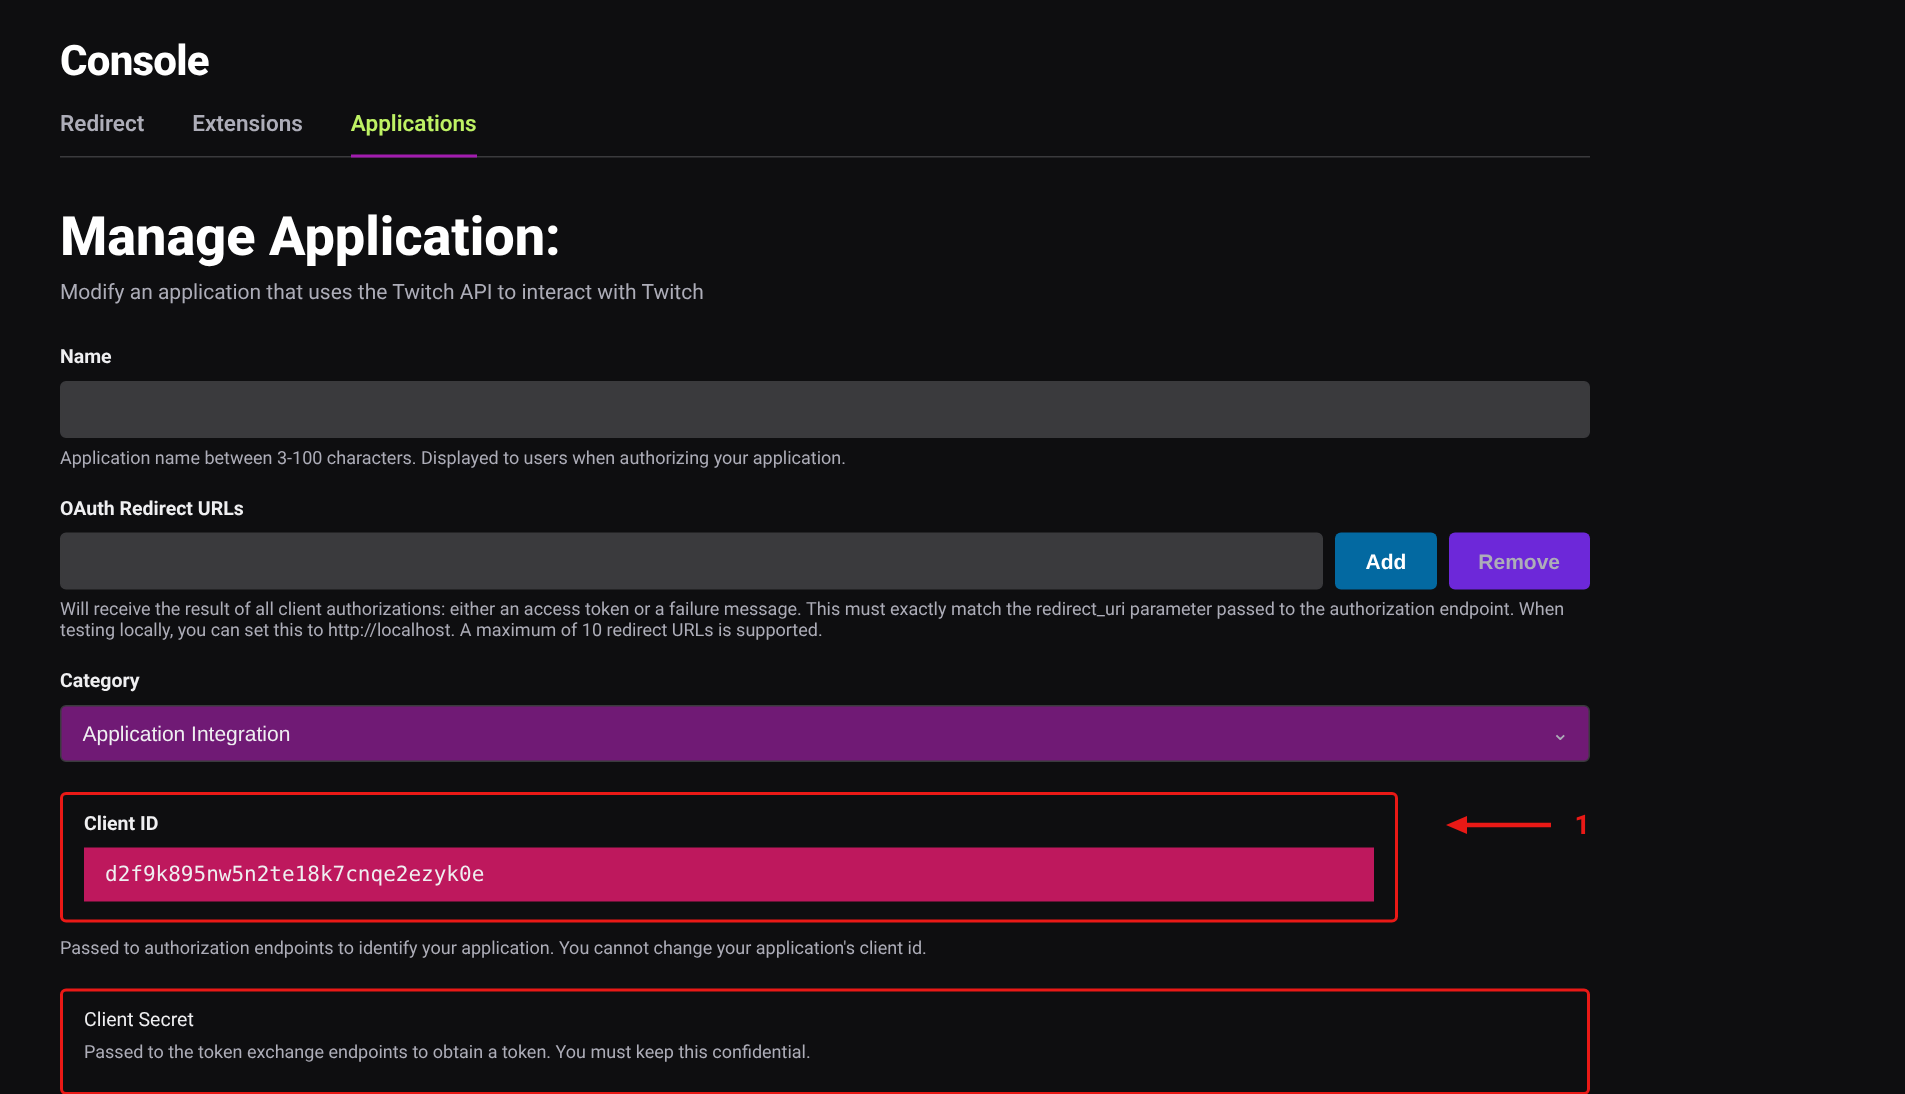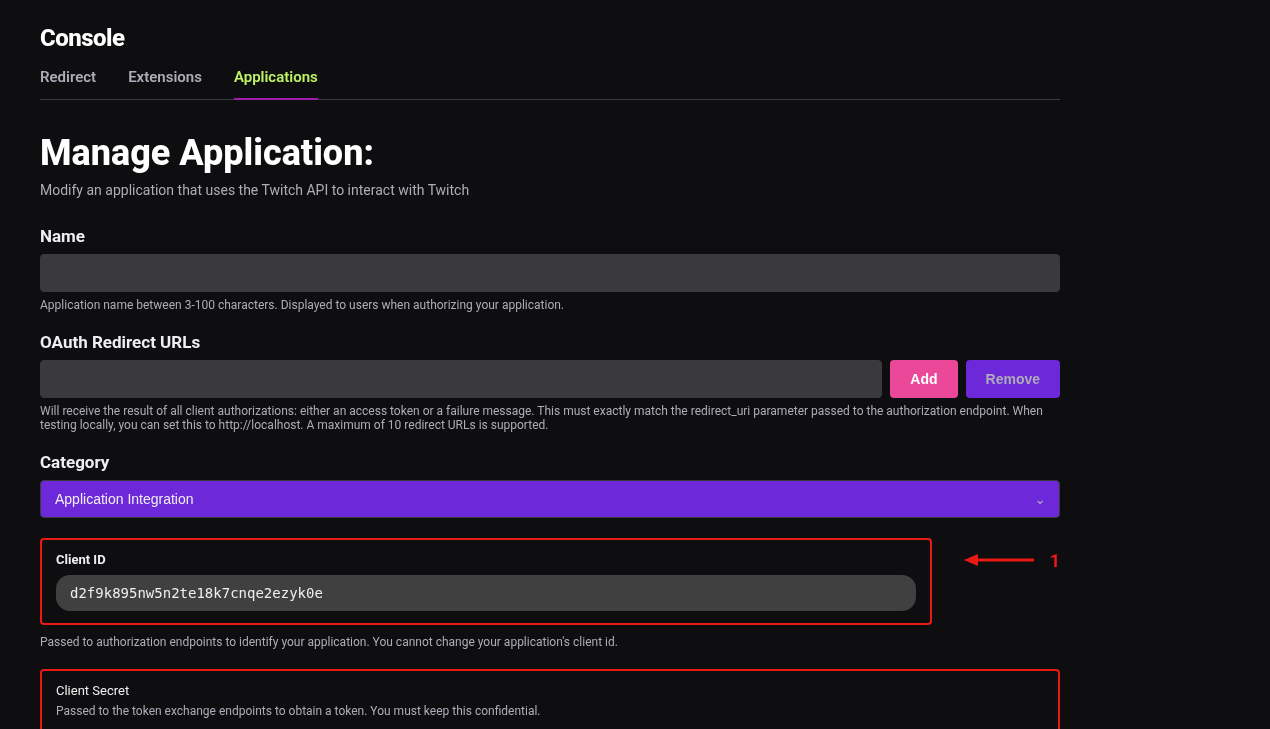"Console" .console-title { font-size: 24px -> 28px }
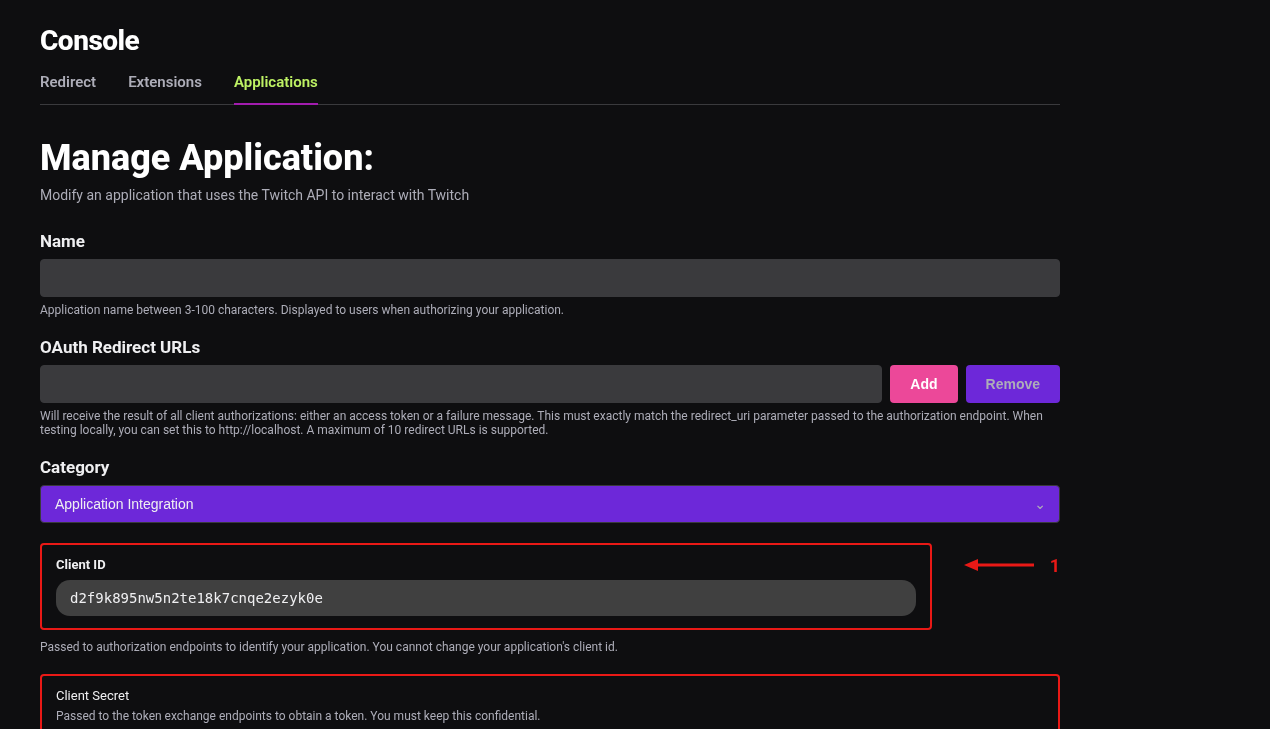"Name" .field-label { font-size: 17px -> 13px }
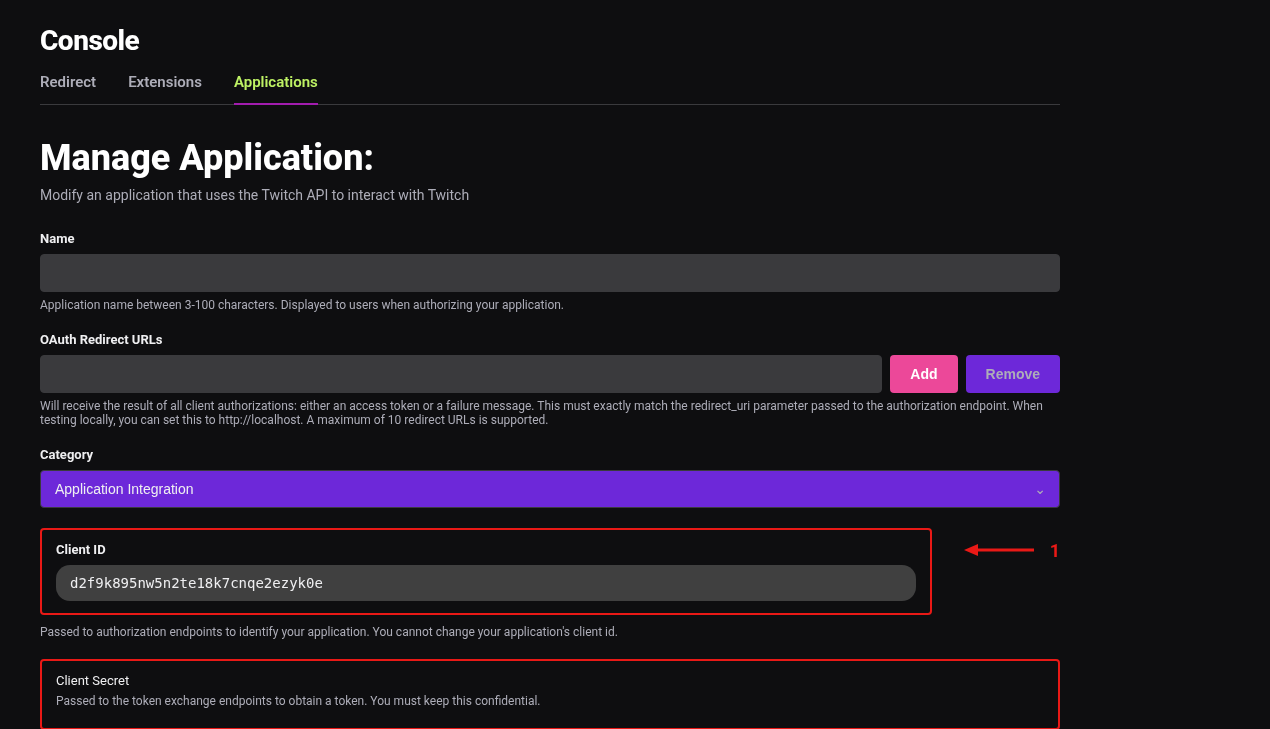"Add" .btn-add { background-color: #ec4899 -> #0369a1 }
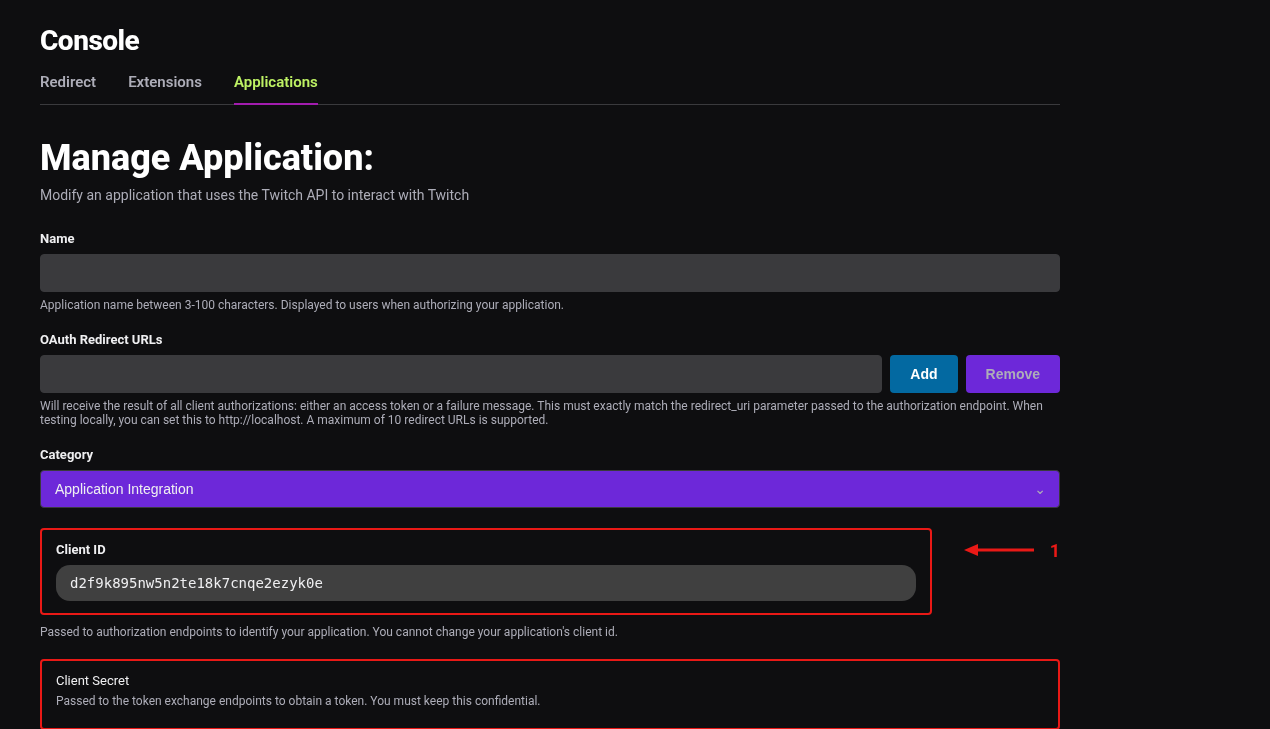"Application Integration" .category-select { background-color: #6d28d9 -> #701a75 }
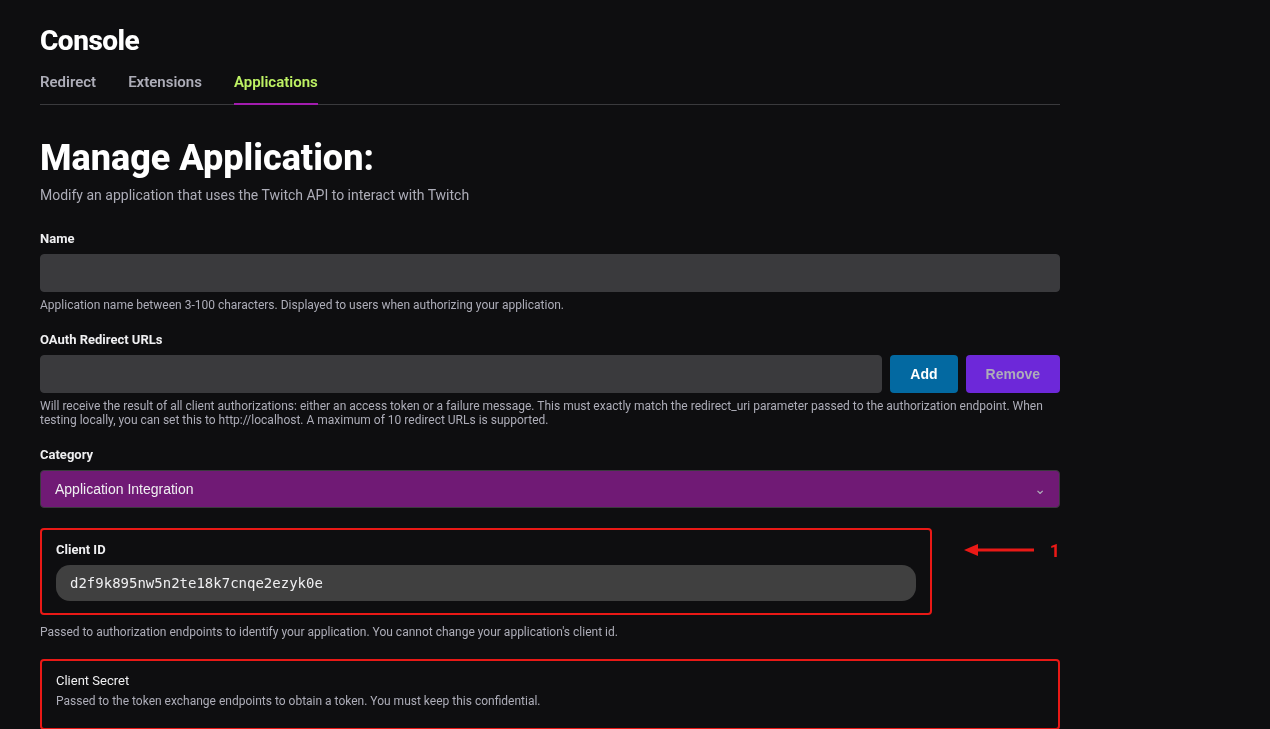"d2f9k895nw5n2te18k7cnqe2ezyk0e" .client-id-value { background-color: #404040 -> #be185d; border-radius: 14px -> 0 }
